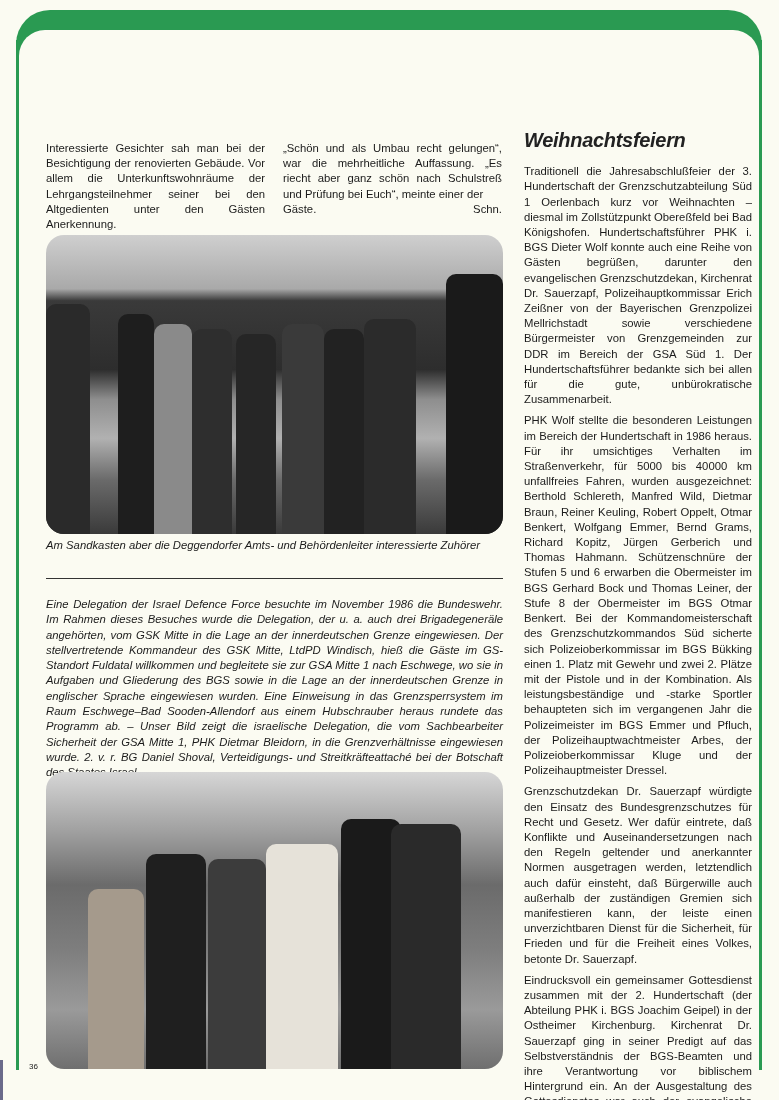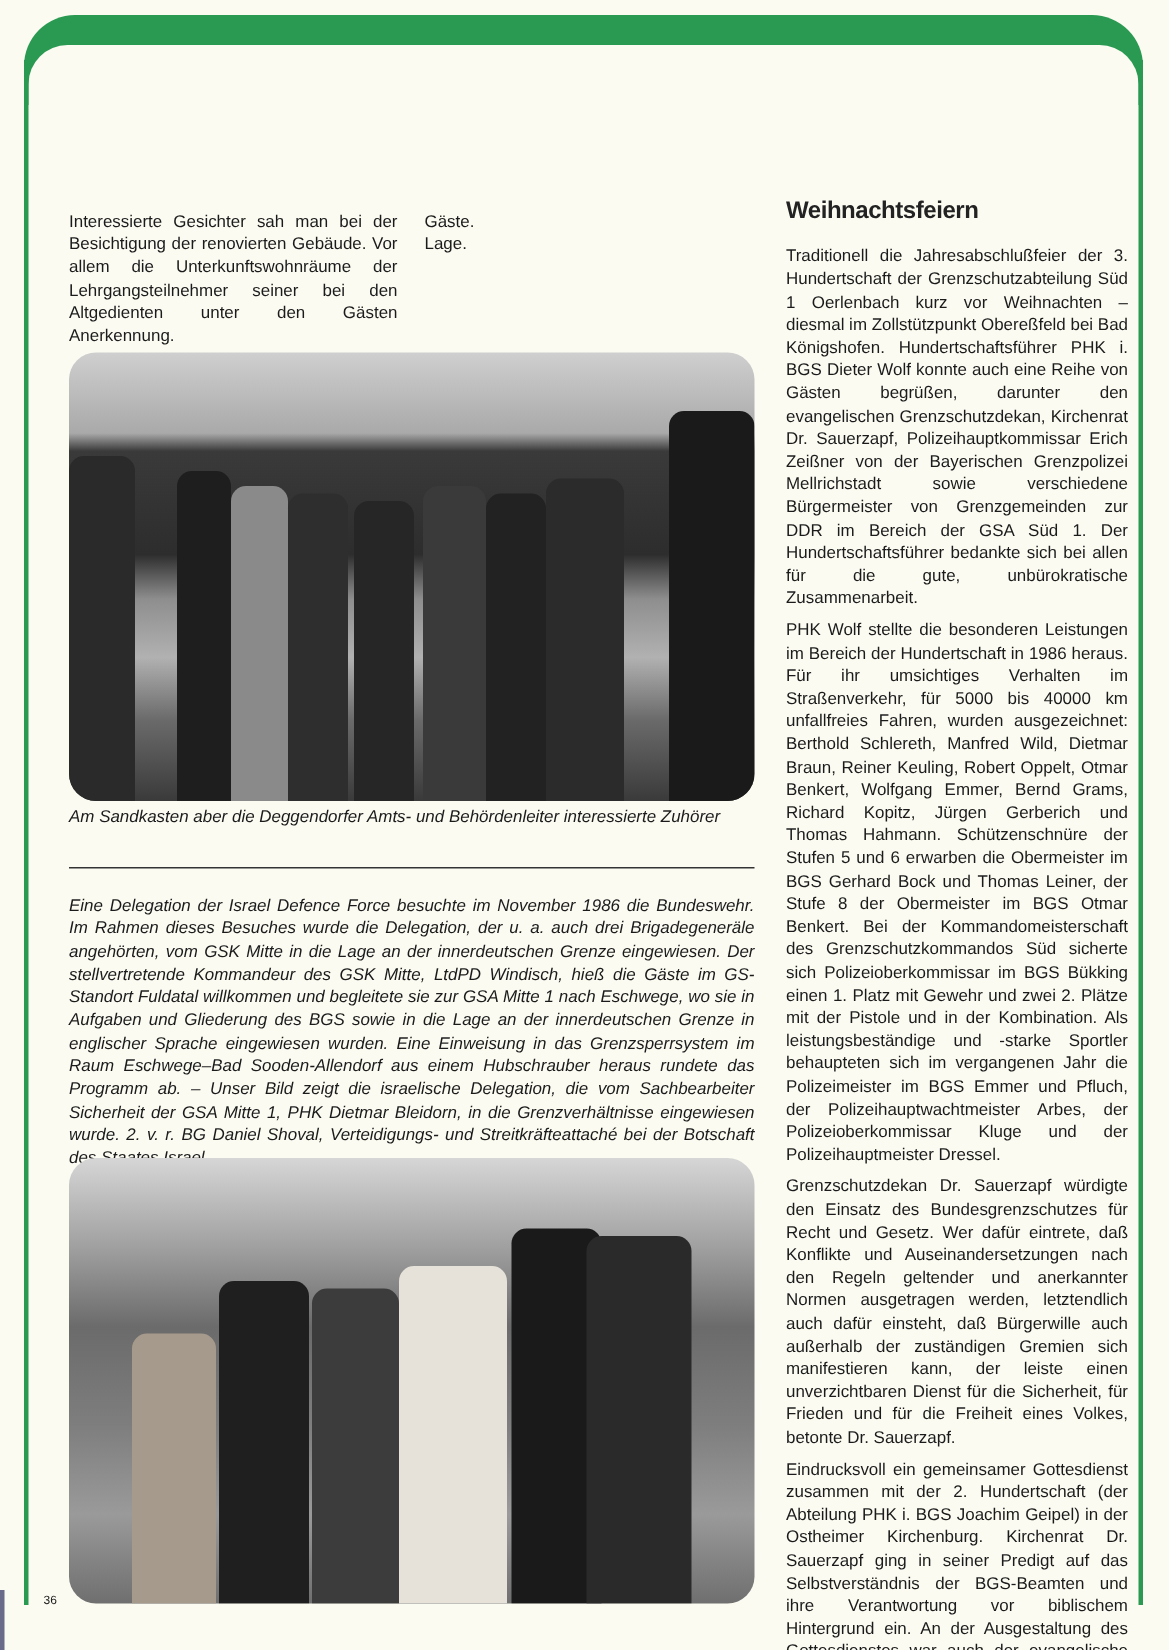"„Schön und als Umbau recht" span { html: none -> <span>„Schön und als Umbau recht gelungen“, war die mehrheitliche Auffassung. „Es riecht aber ganz schön nach Schulstreß und Prüfung bei Euch“, meinte einer der</span> }
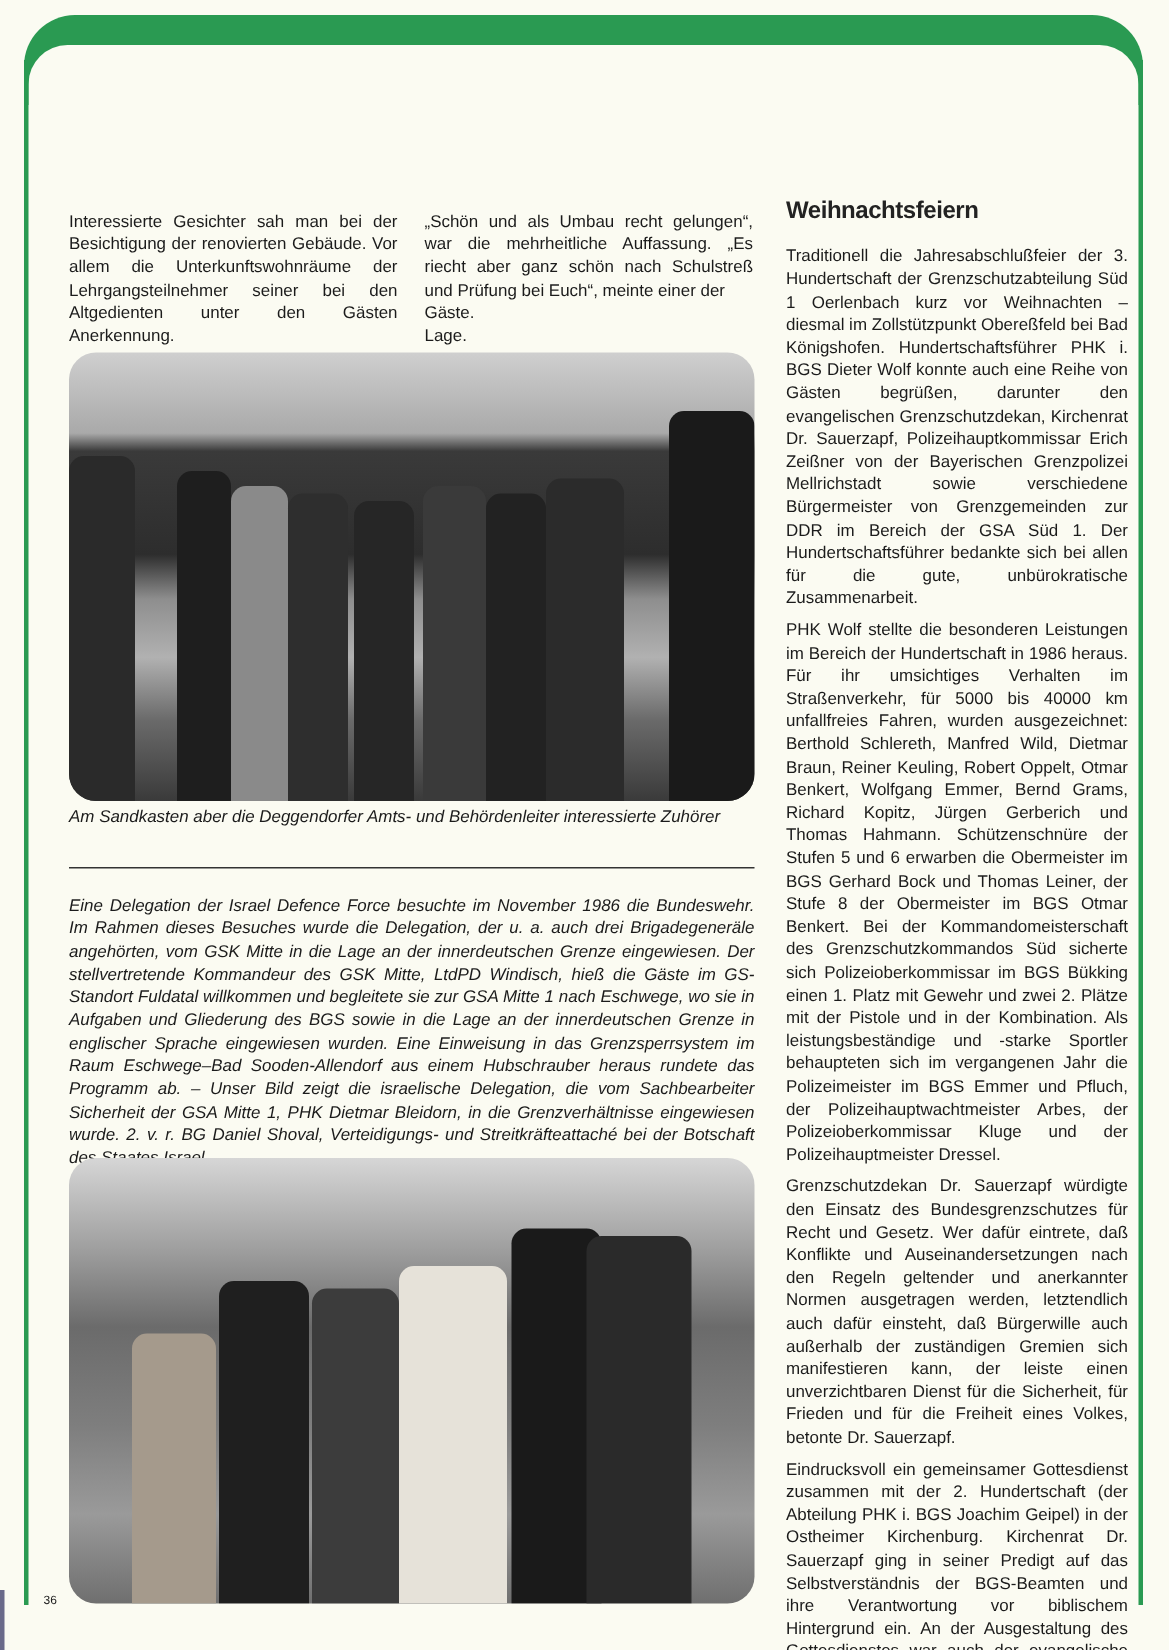"Weihnachtsfeiern" .heading { font-size: 16px -> 20px; font-style: none -> italic }
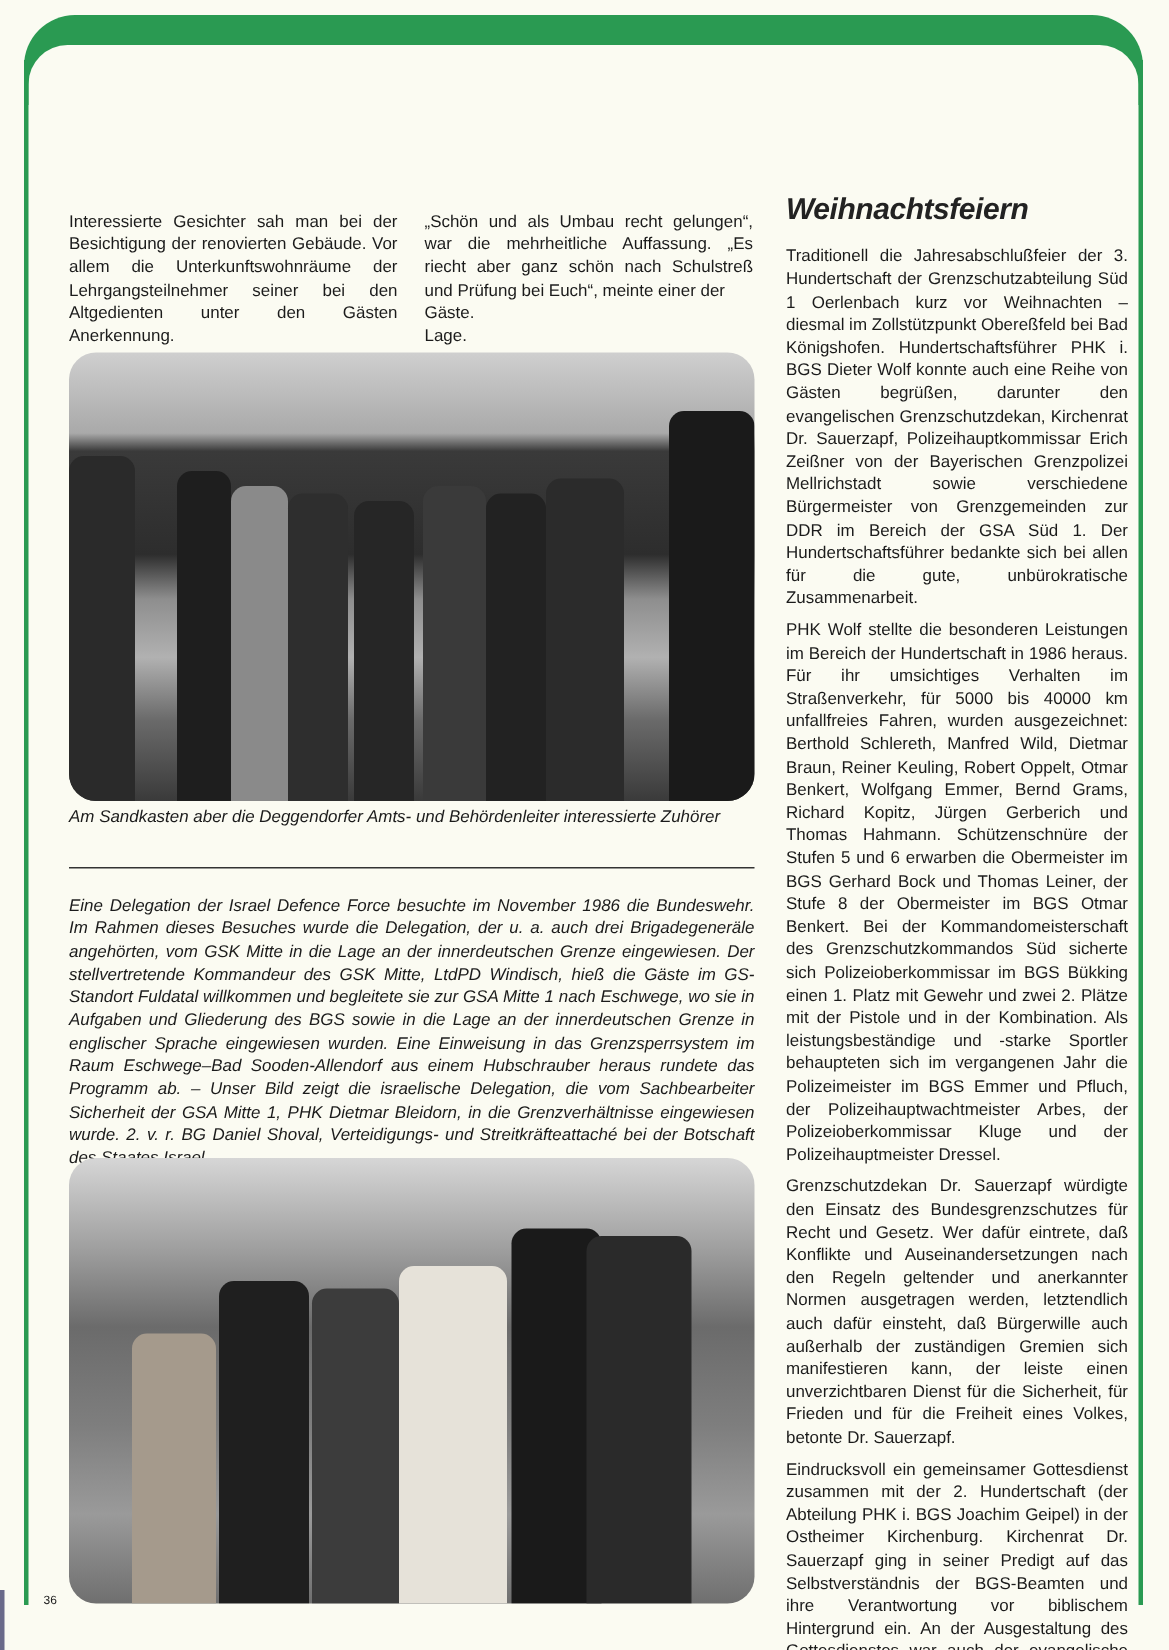"Gäste." .sig { flex-direction: column -> none }
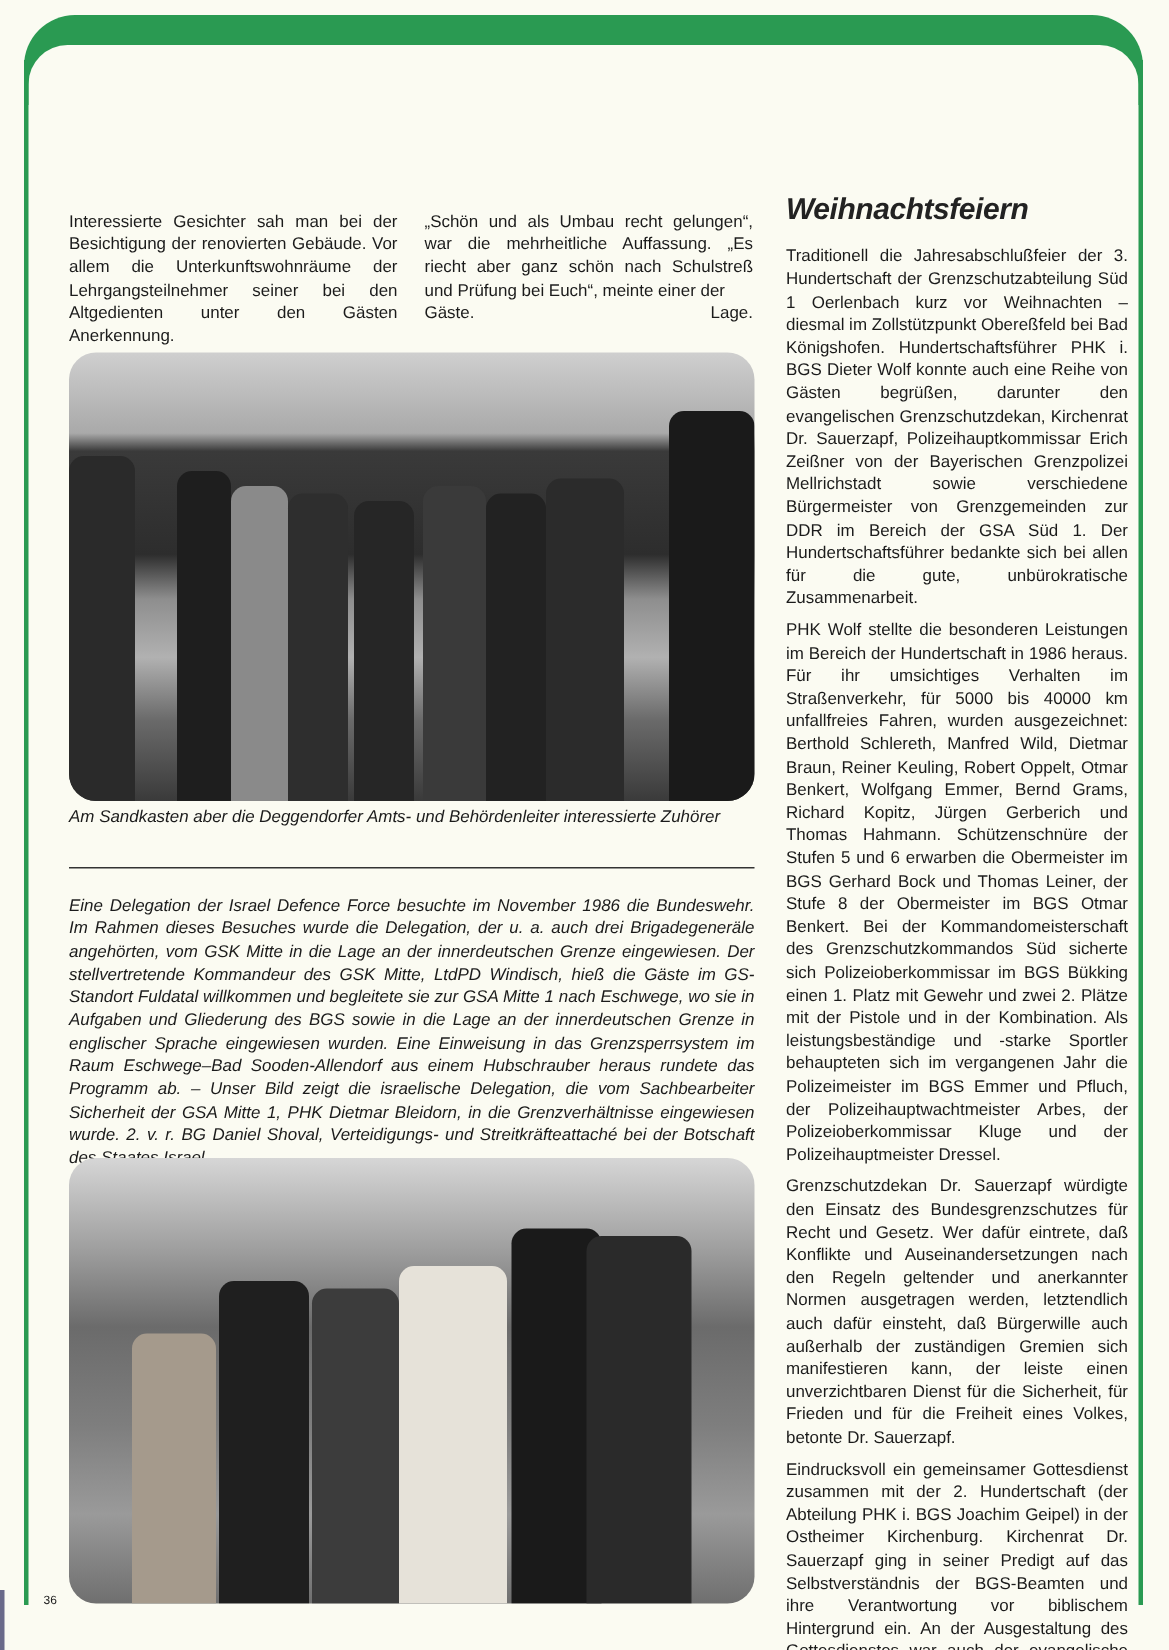"Lage." span { text: Lage -> Schn }
